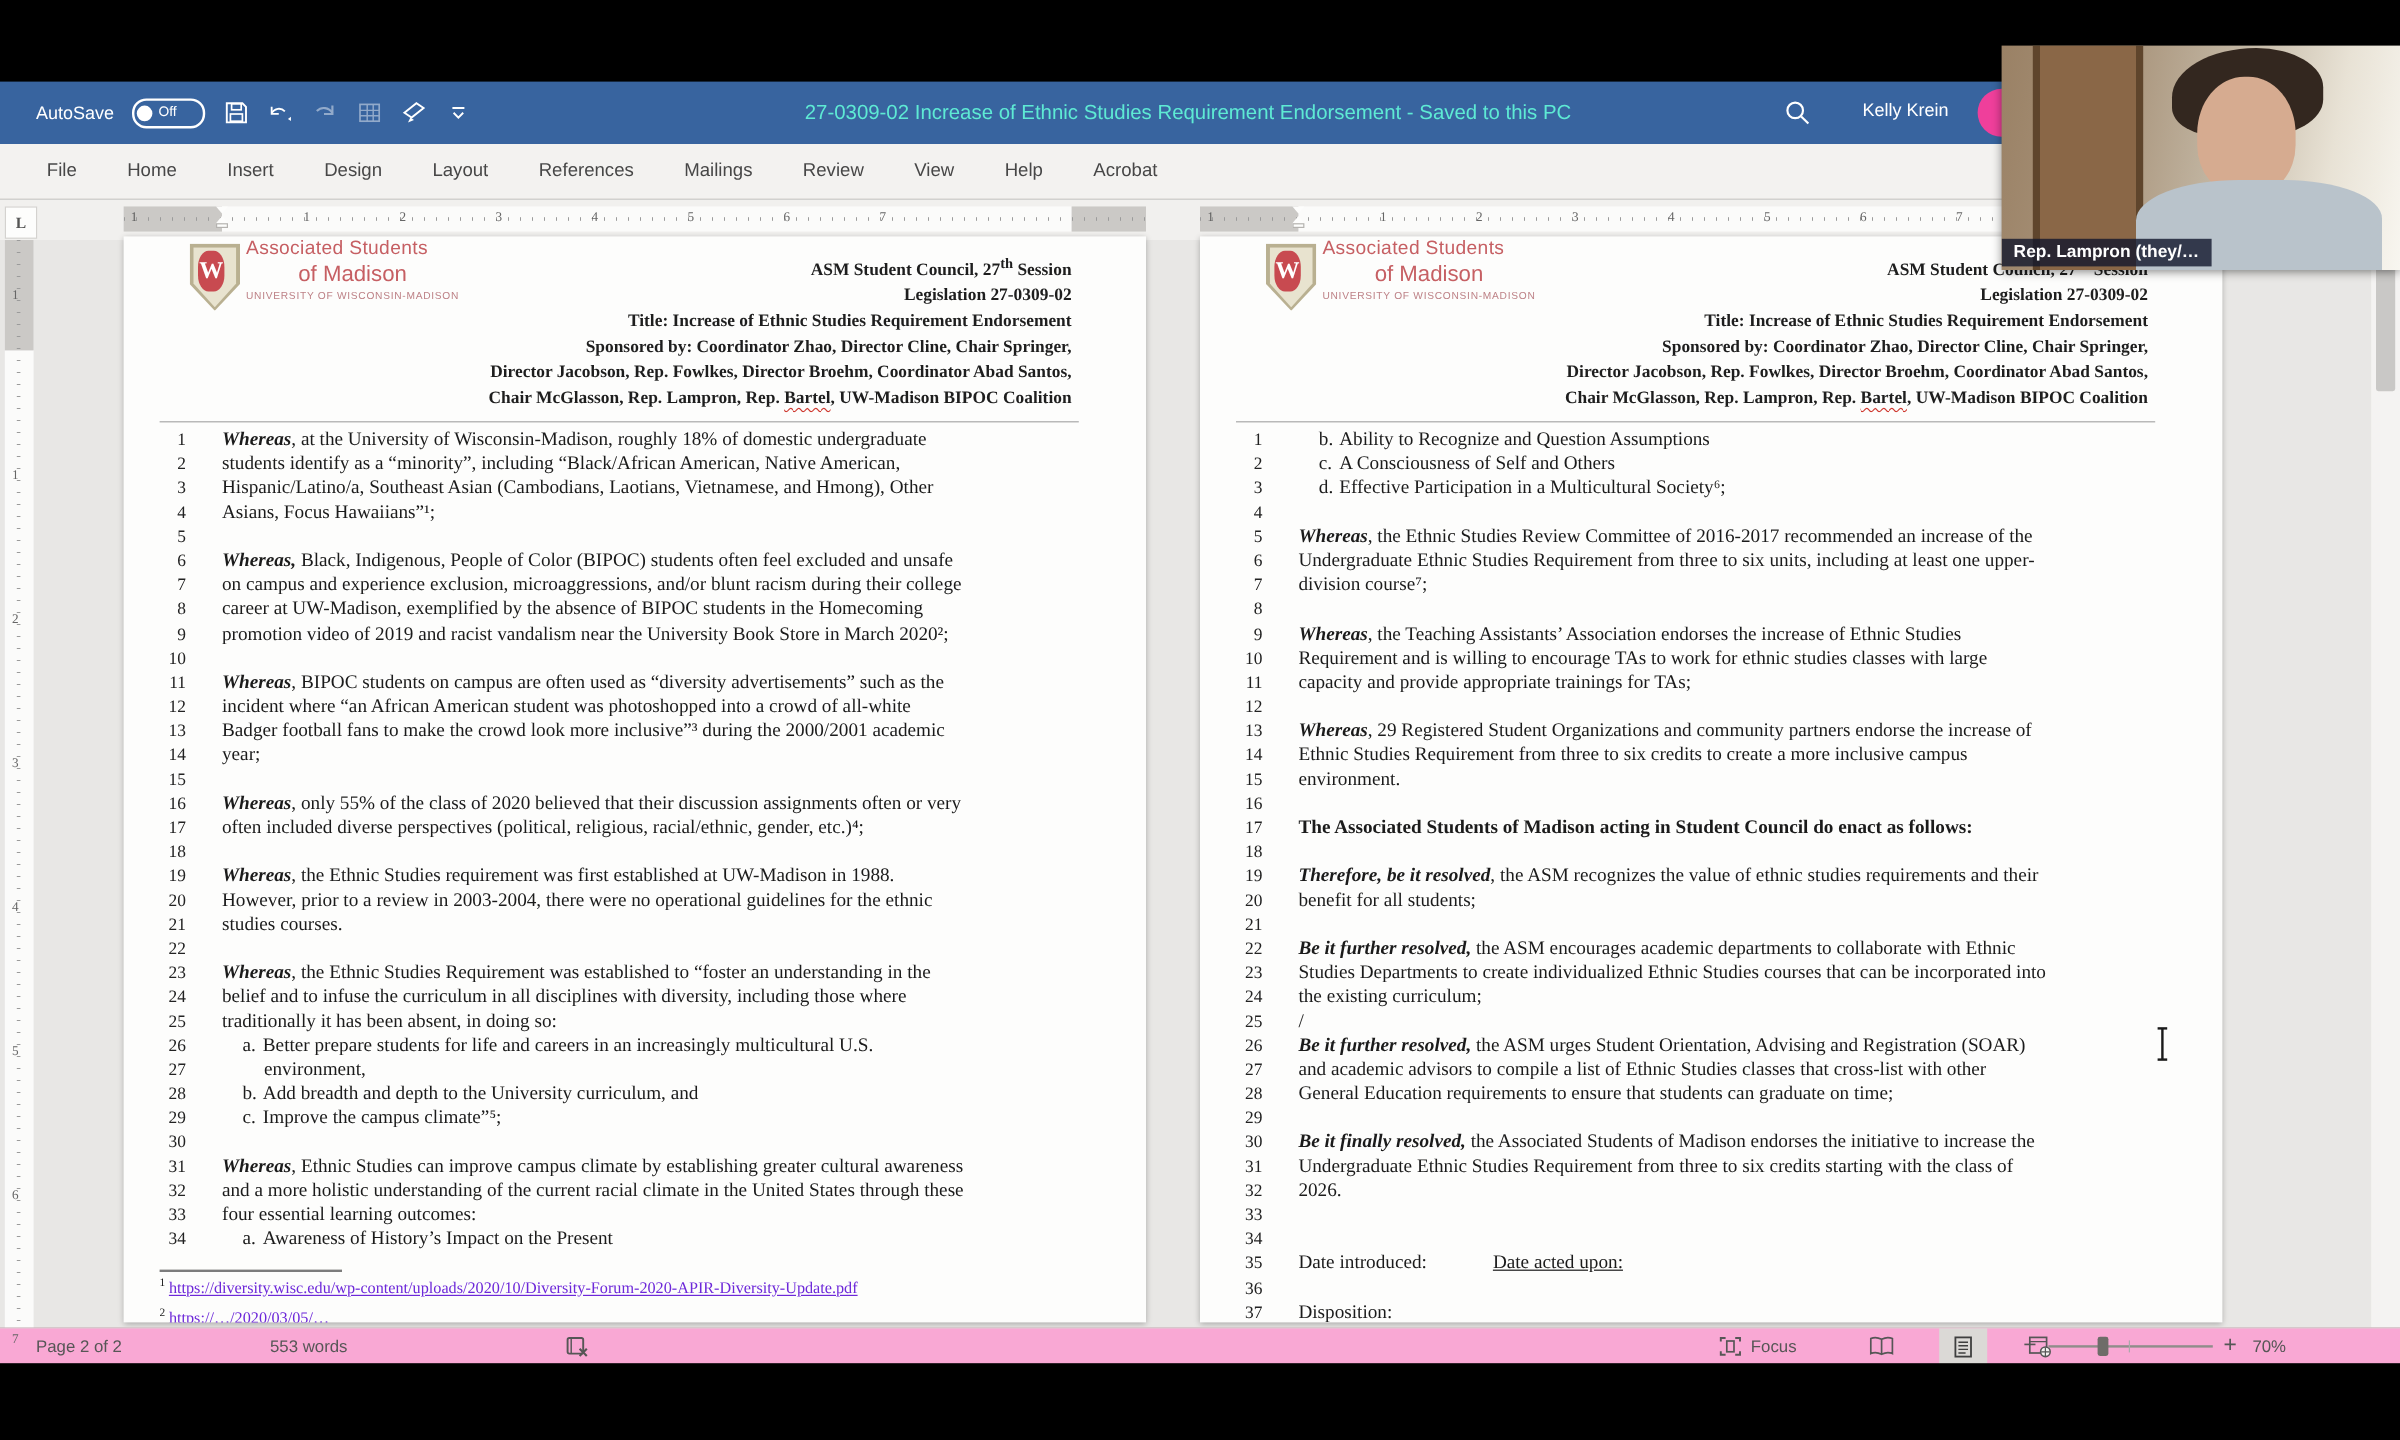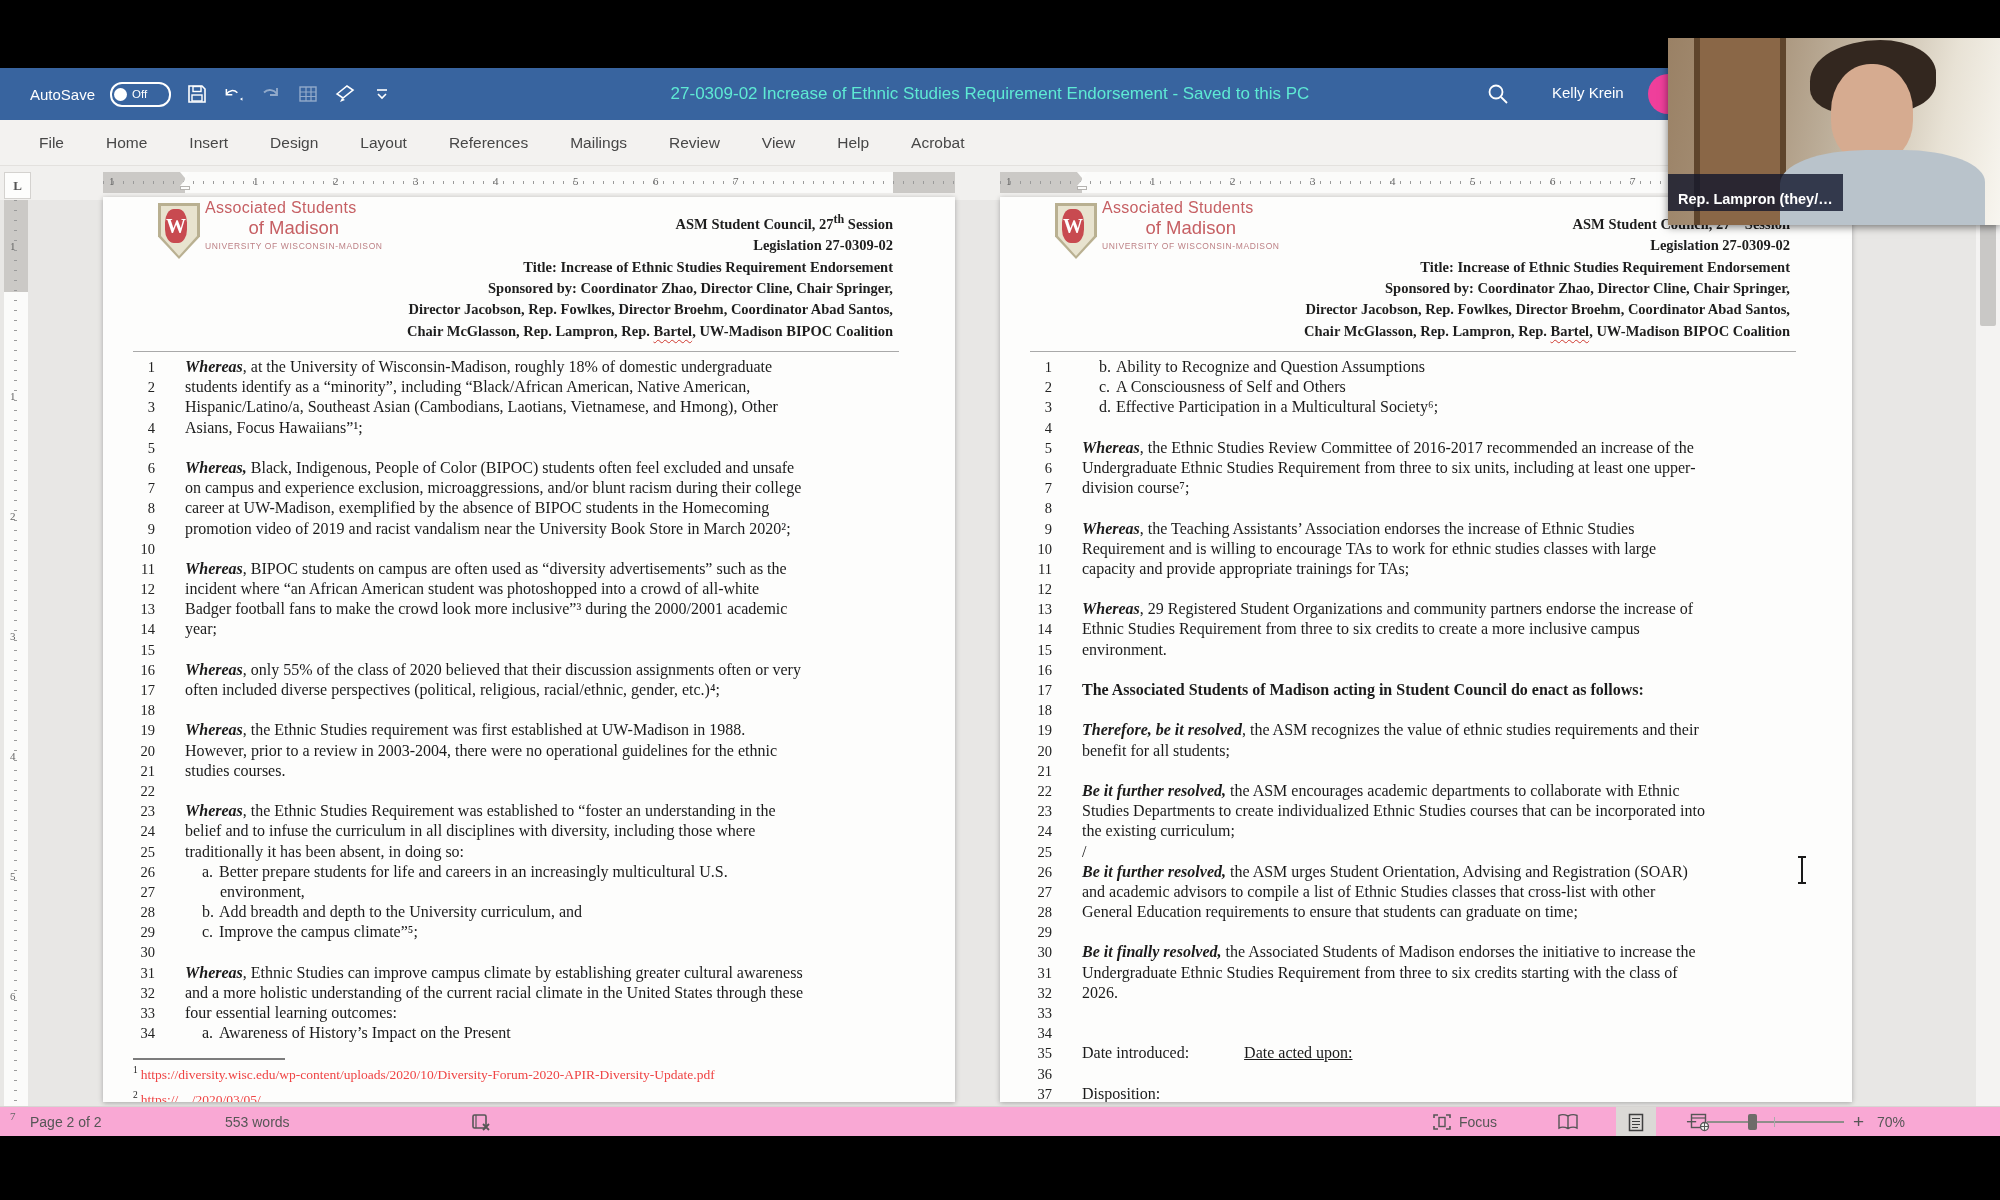"Rep. Lampron (they/…" .cam-label { bottom: 14px -> 3px; padding: 17px 10px 4px -> 3px 10px 4px }
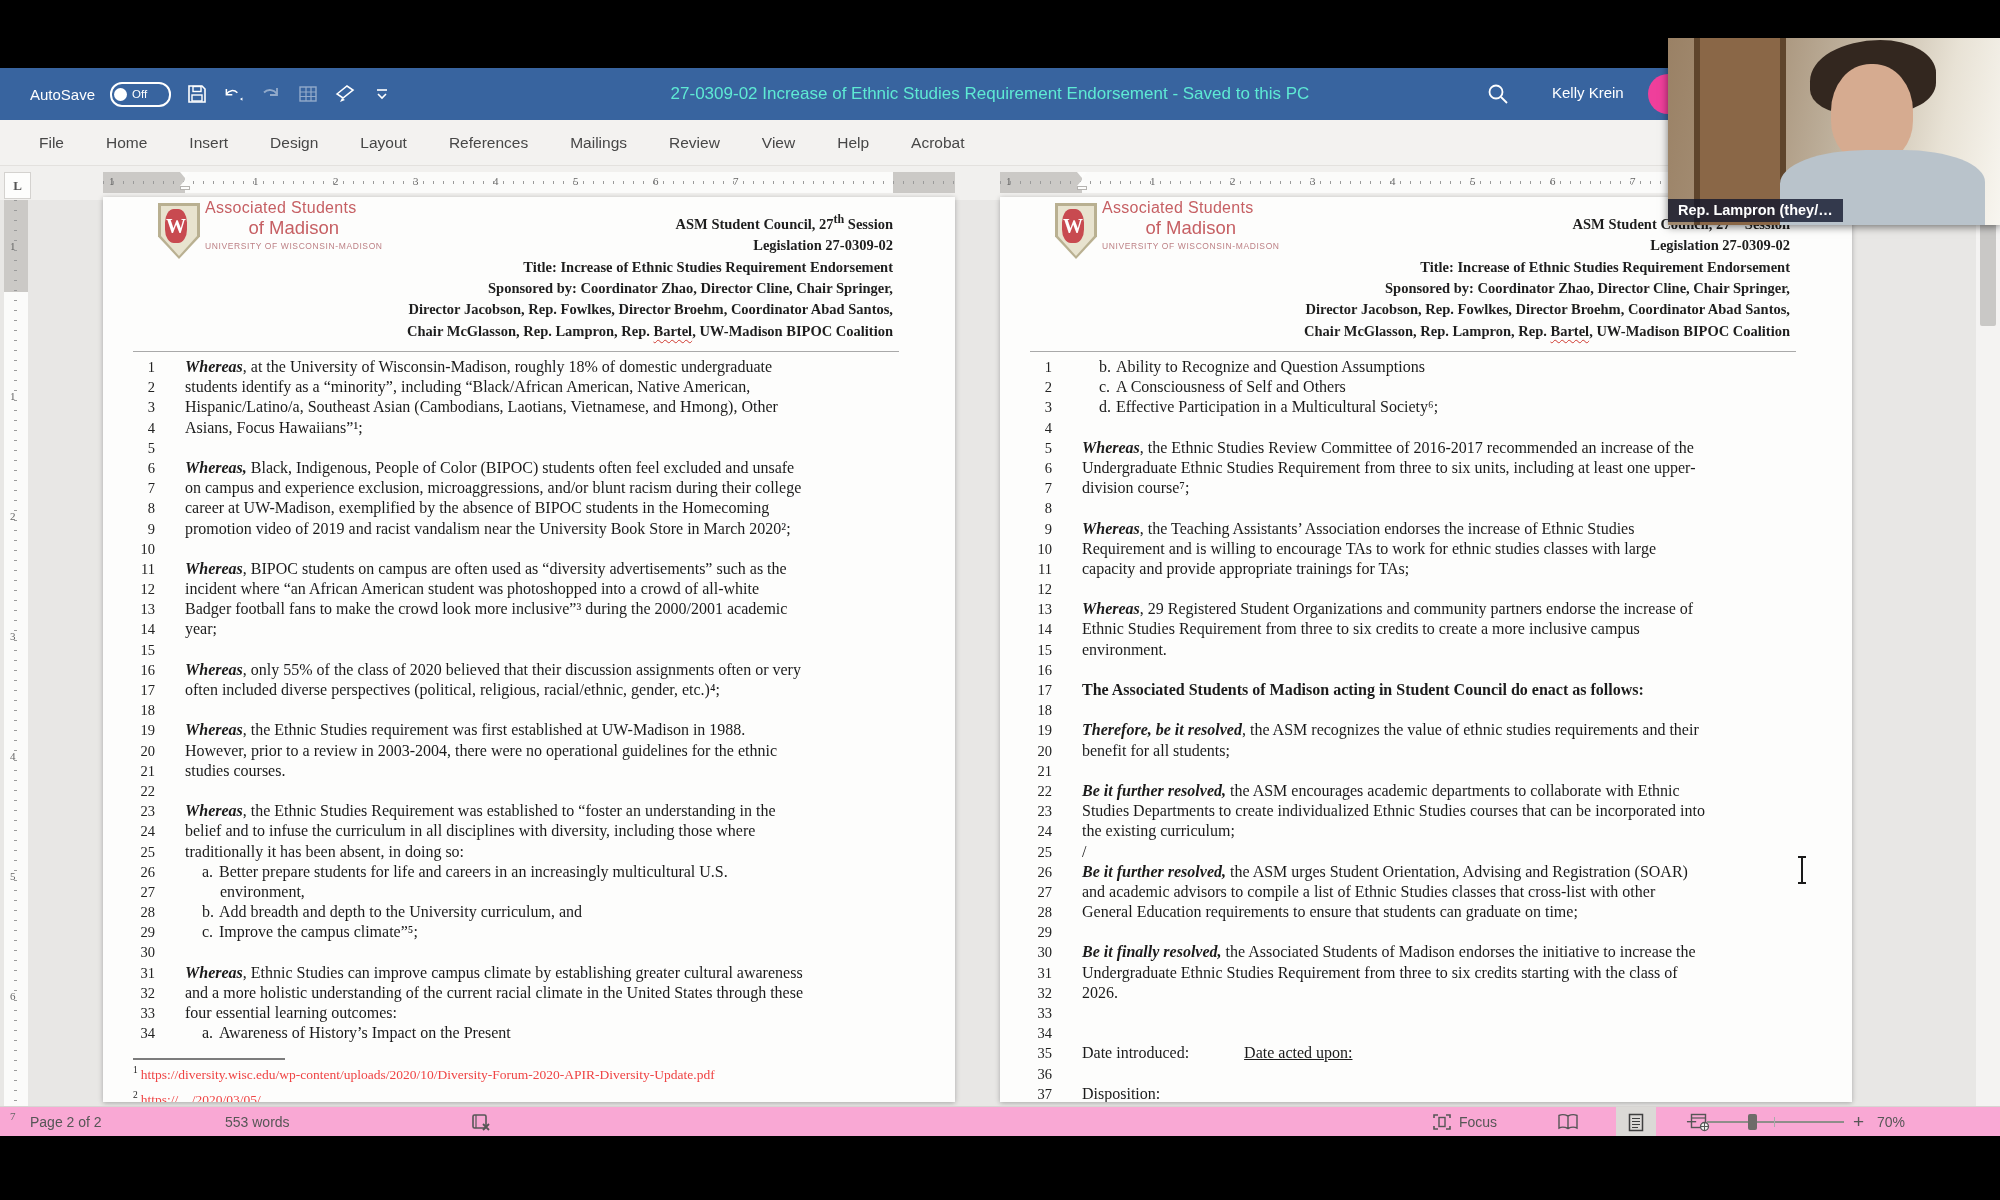"https://diversity.wisc.edu/wp-content/up" .fnlink { color: #ef4444 -> #6d28d9; text-decoration: none -> underline }
